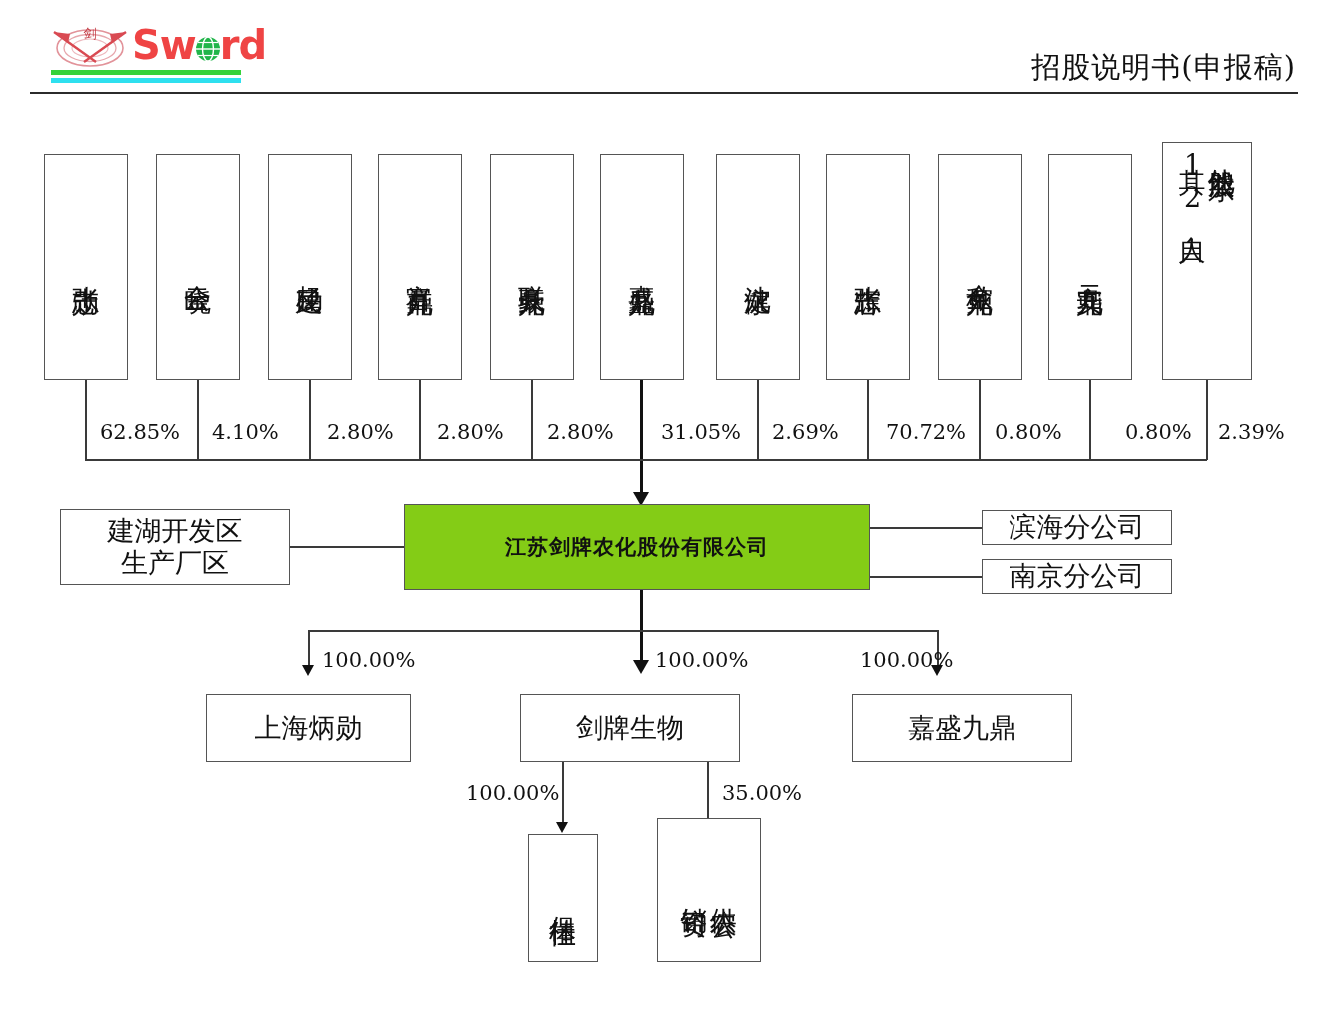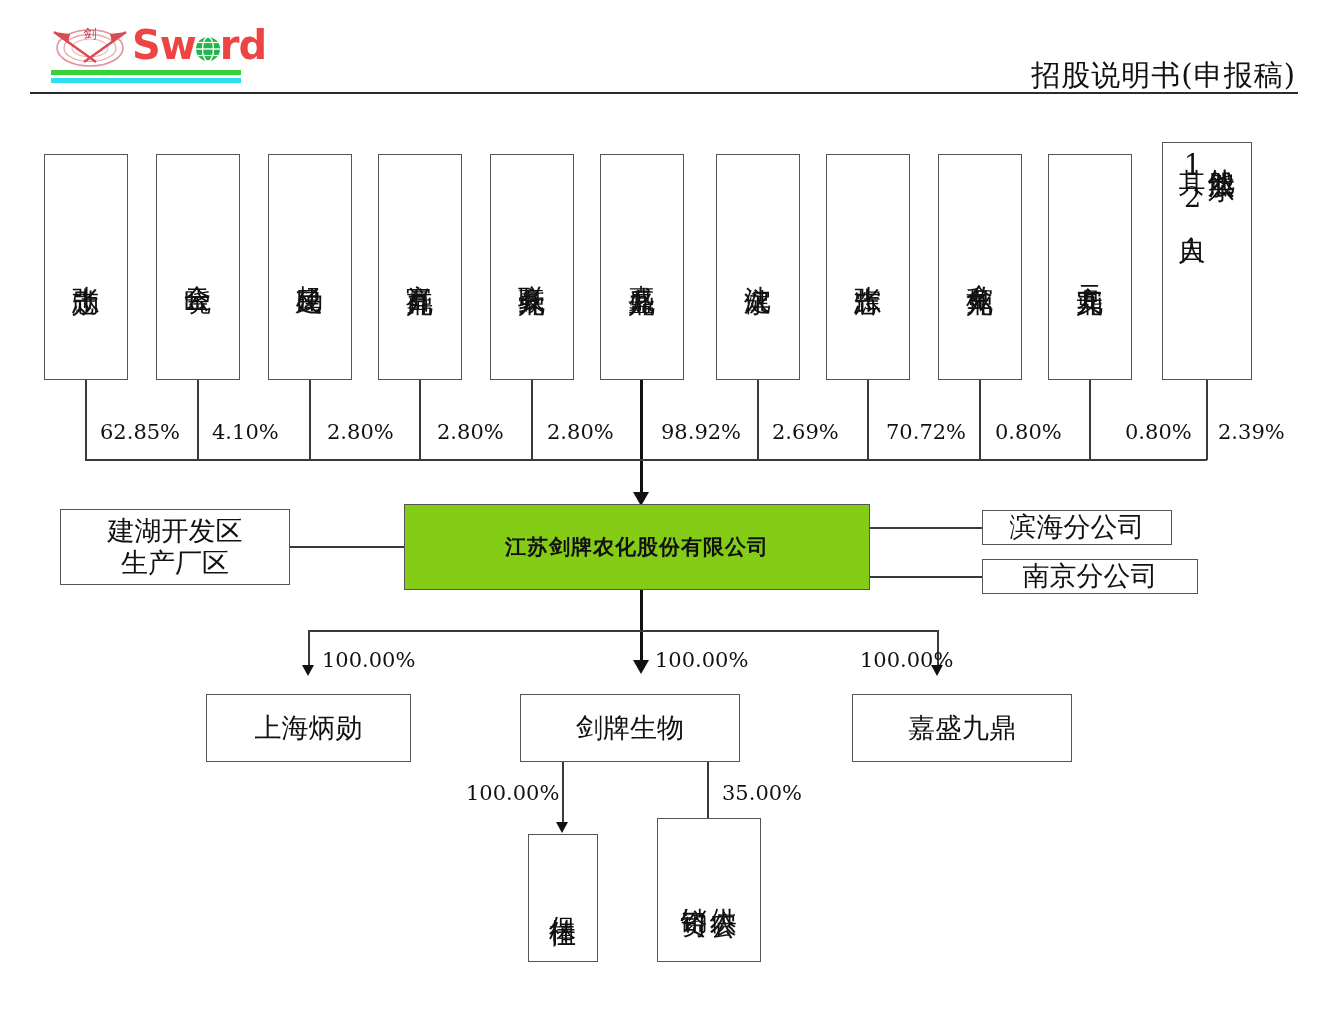"招股说明书(申报稿)" #header-title { margin-top: 8px -> none }
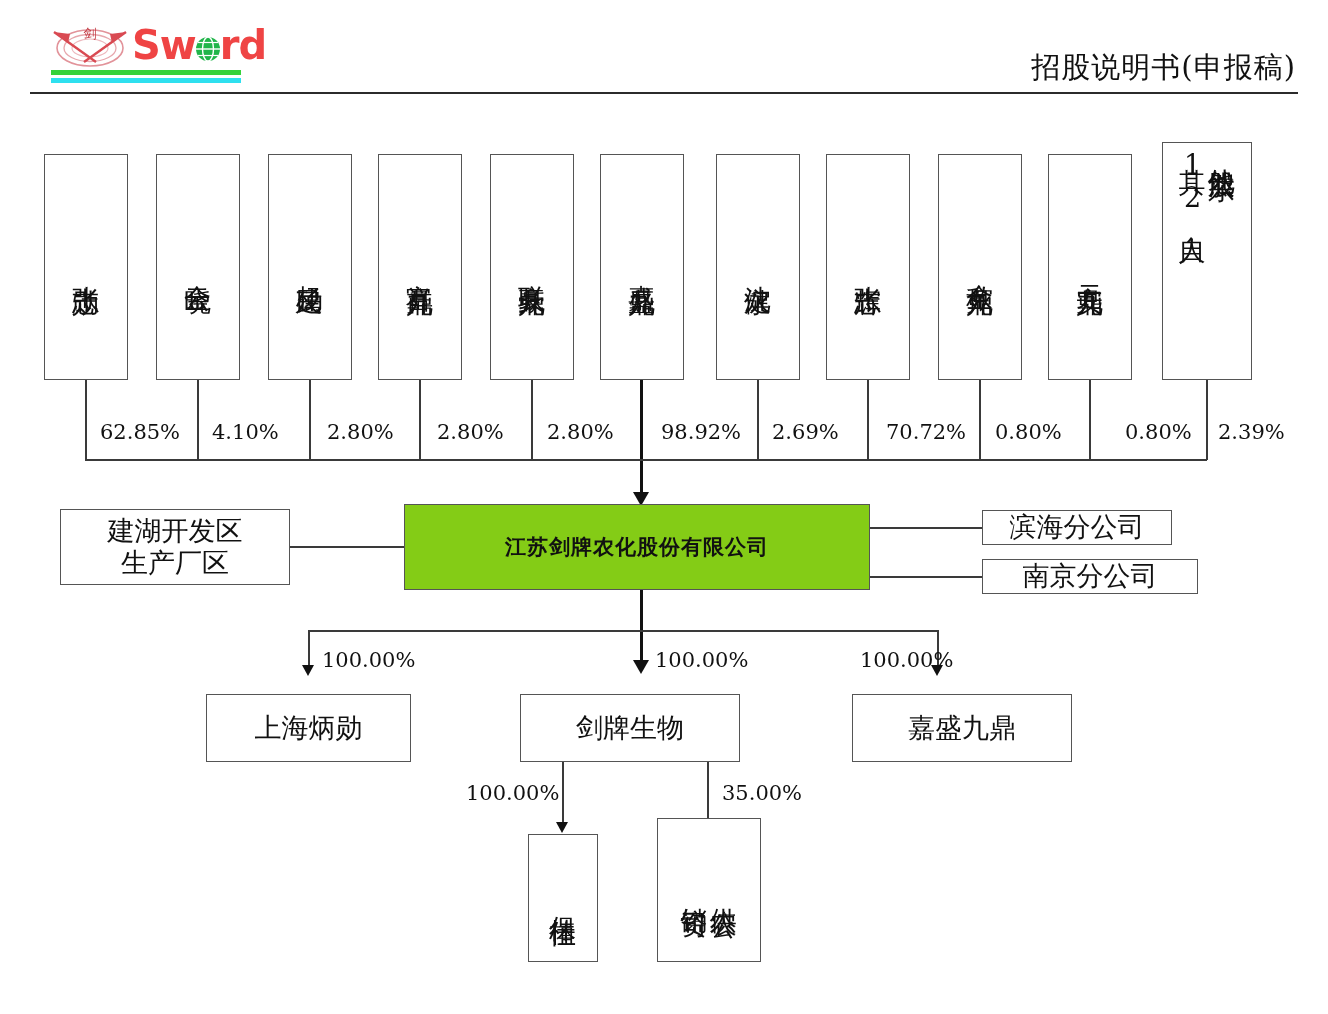"98.92%" div.pct { text: 98.92% -> 31.05% }
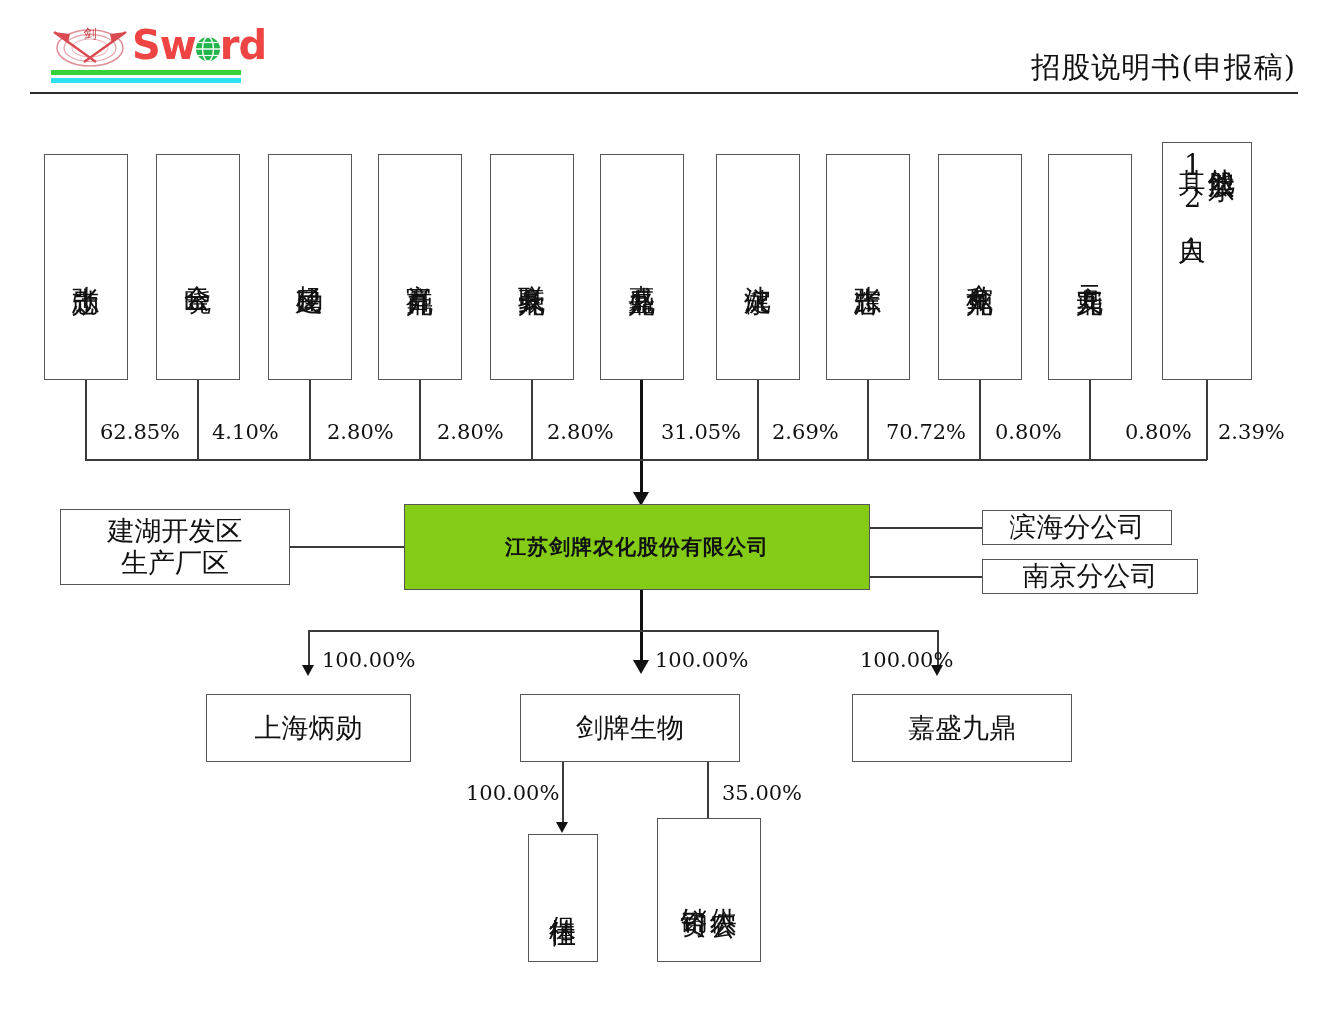"南京分公司" div.box { width: 216px -> 190px }
